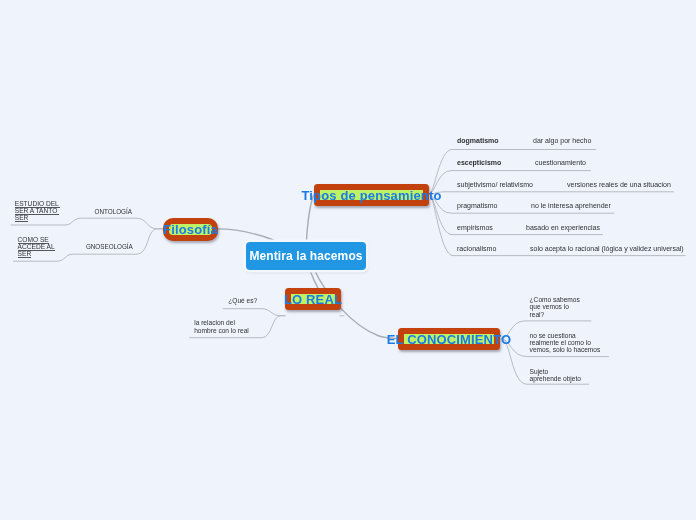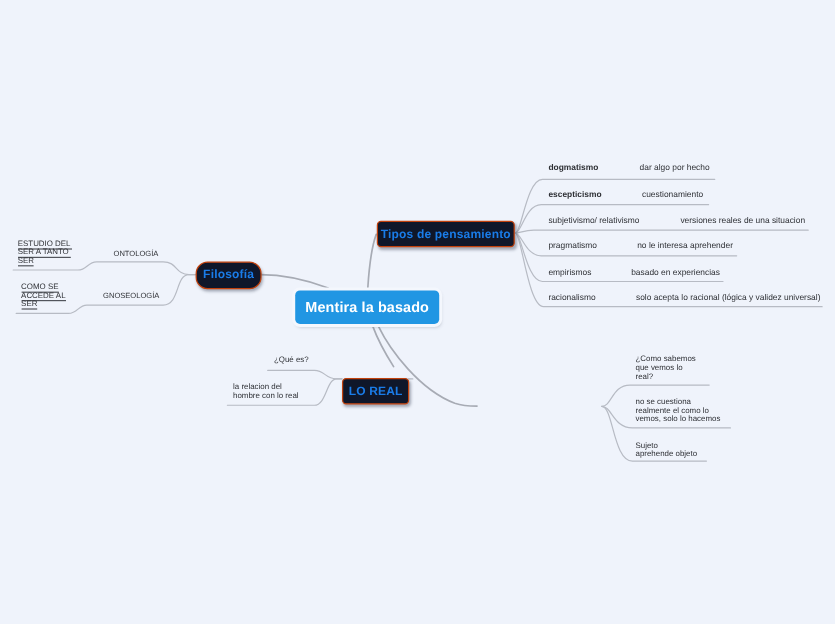"Tipos de pensamiento" .lvl1 { background: #0f172a -> #bef264; border: 1px solid #c2410c -> 6px solid #c2410c; font-size: 10px -> 13px }
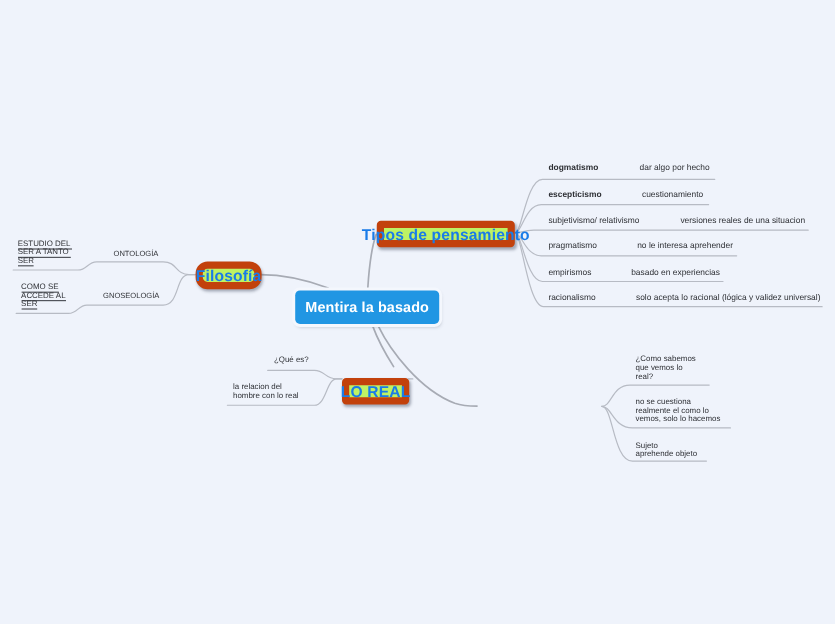"Mentira la basado" div.node { text: basado -> hacemos }
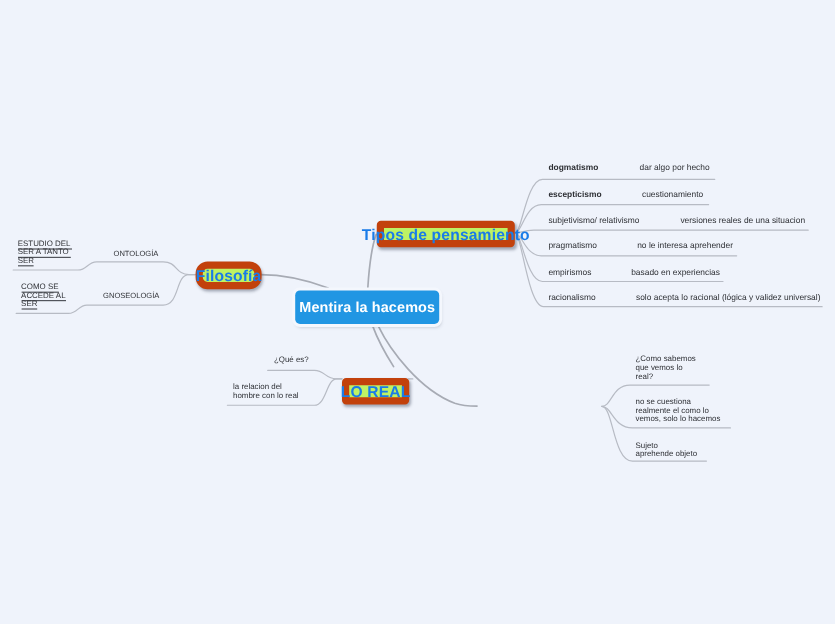"LO REAL" div.node { top: 315px -> 288px }
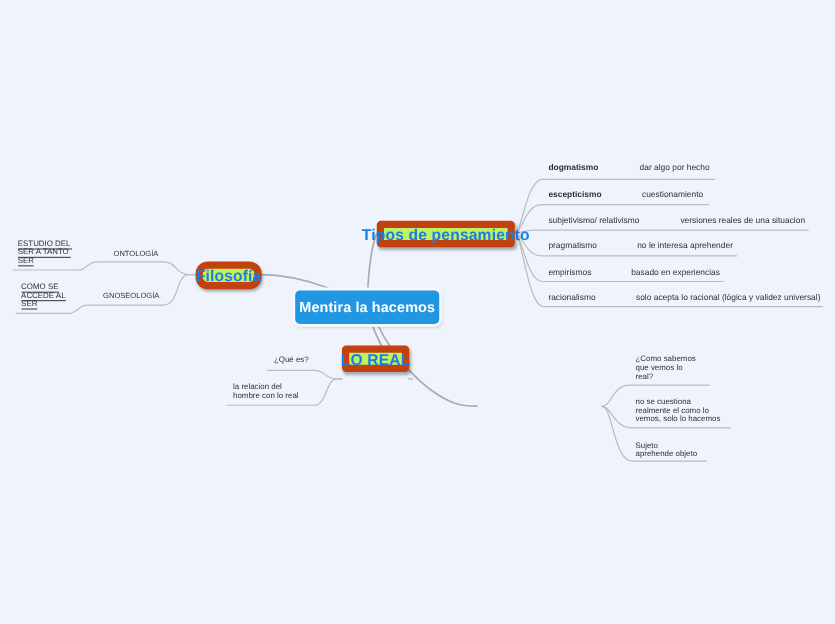"EL CONOCIMIENTO" div.node { html: none -> <div>EL CONOCIMIENTO</div> }
